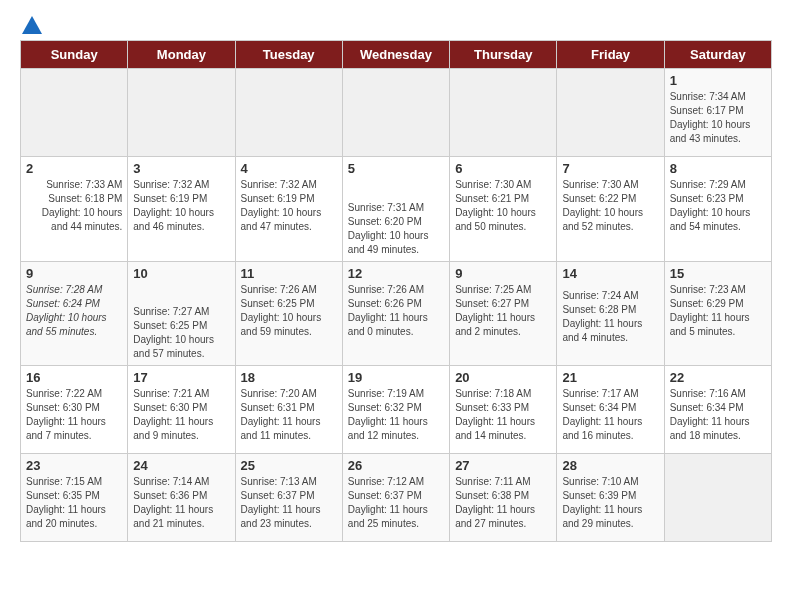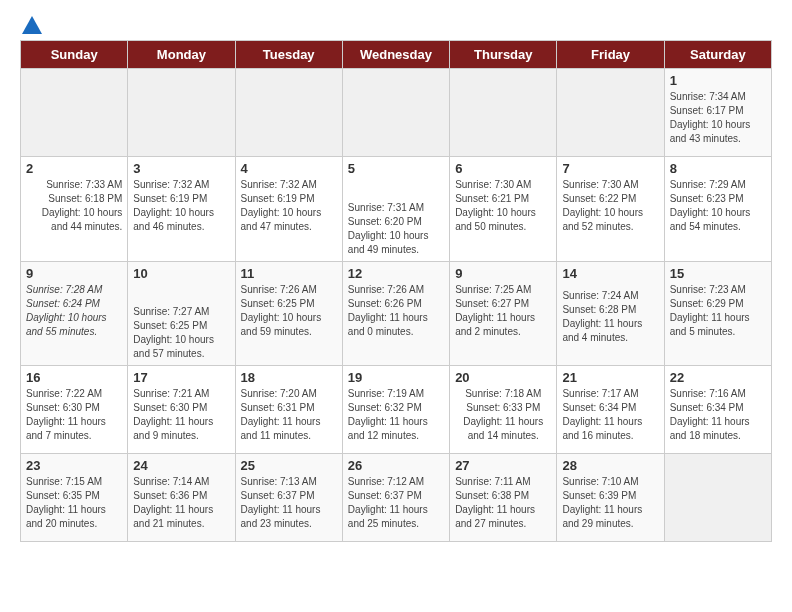"Sunrise: 7:18 AM" div.day-info { text-align: center -> none }
